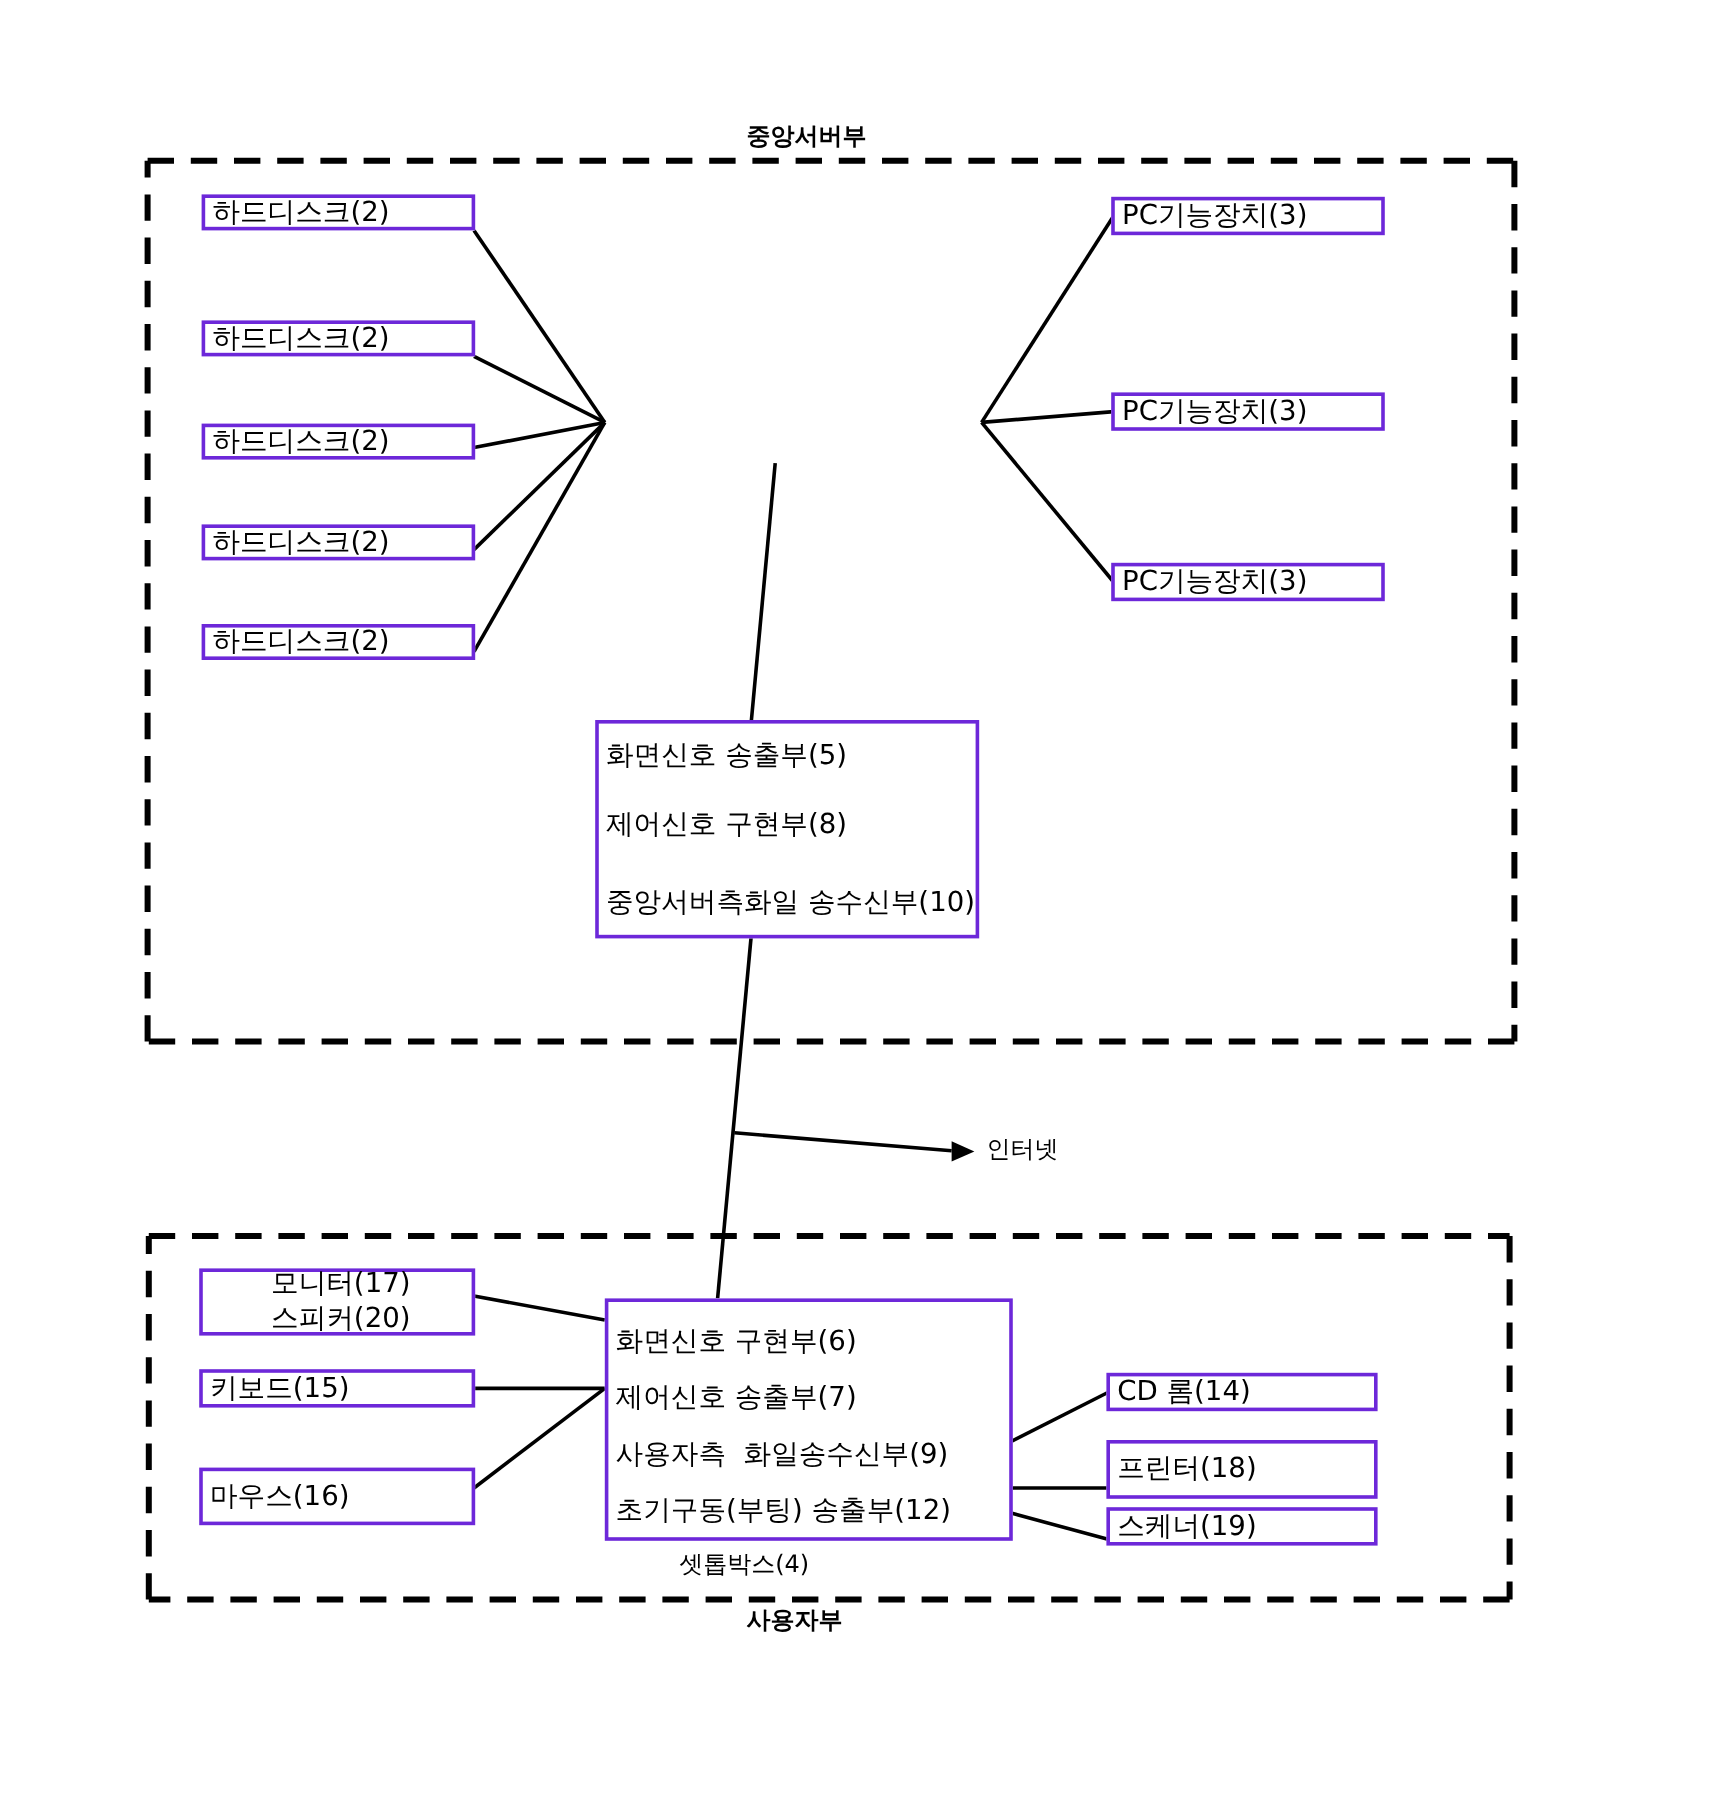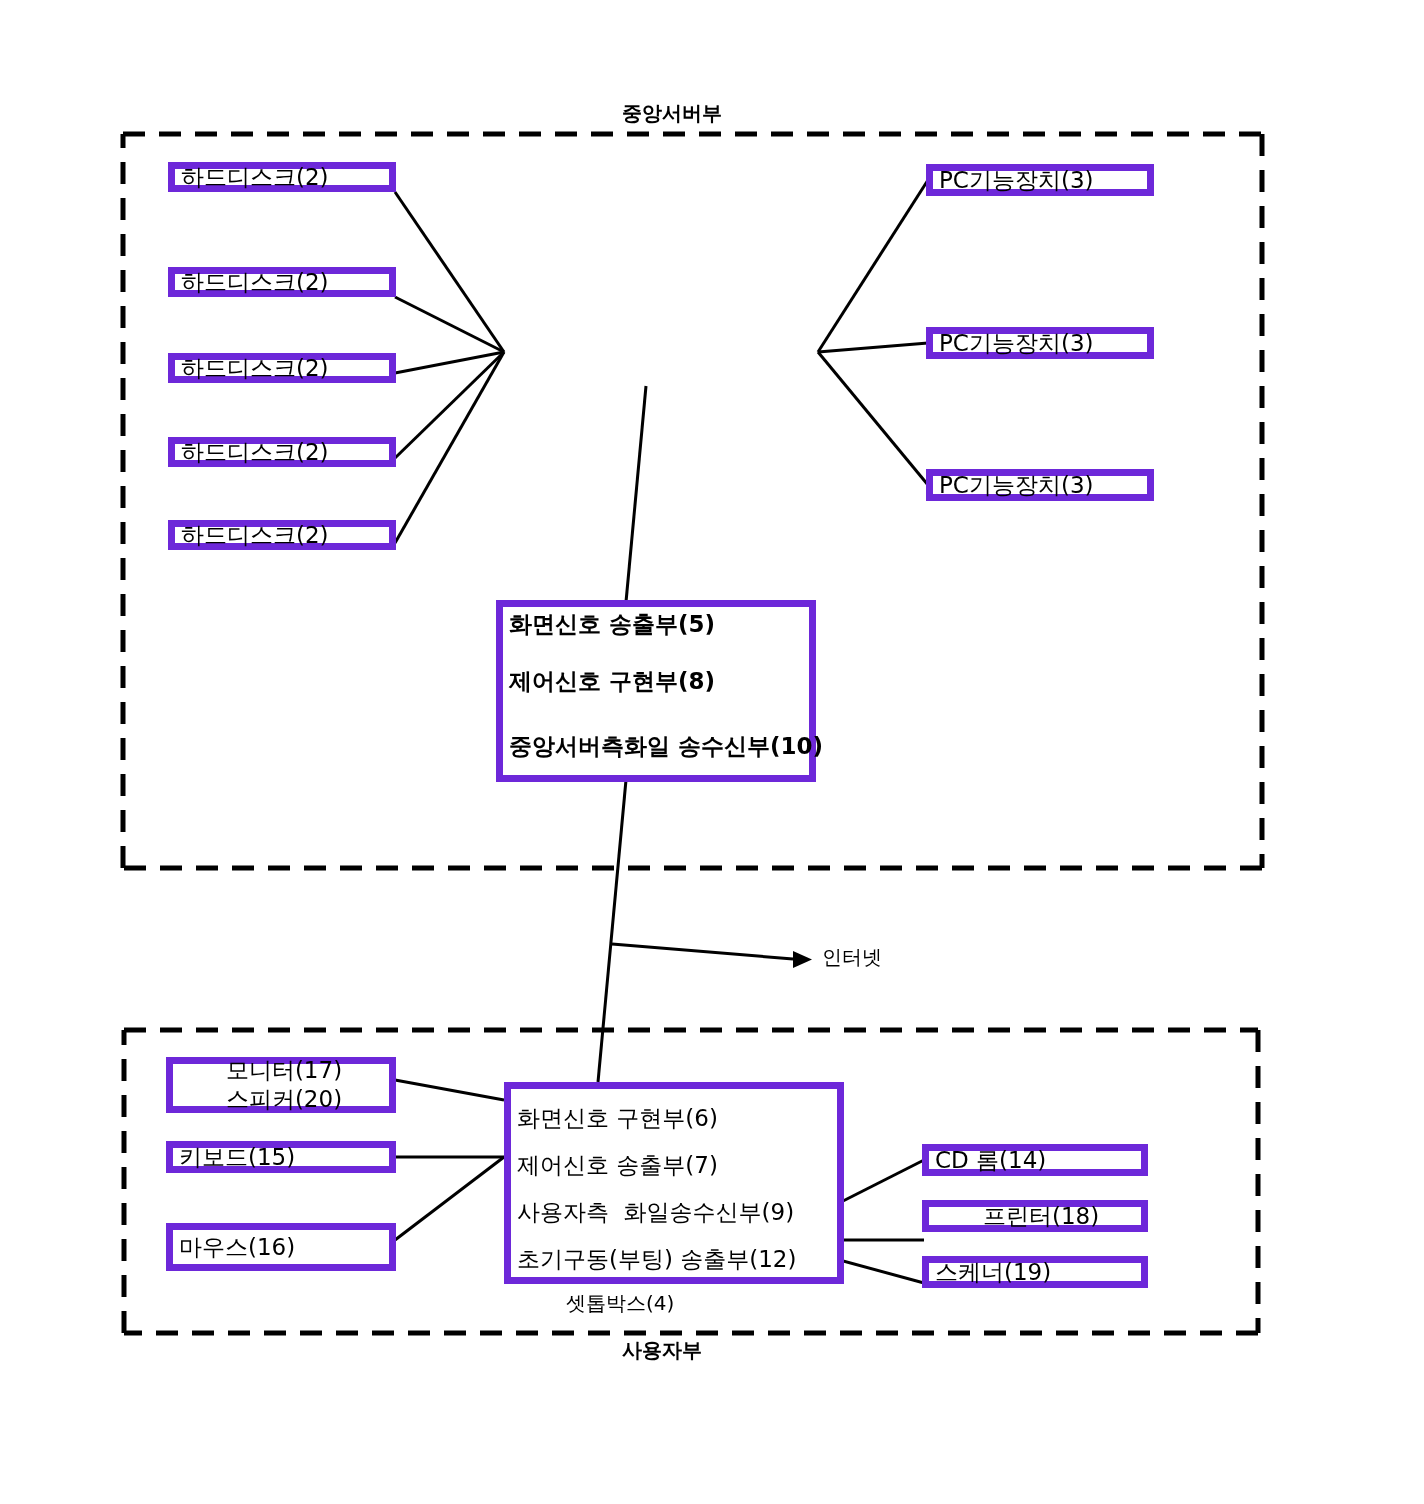"하드디스크(2)" .node-box { border: 7px solid #6d28d9 -> 3px solid #6d28d9 }
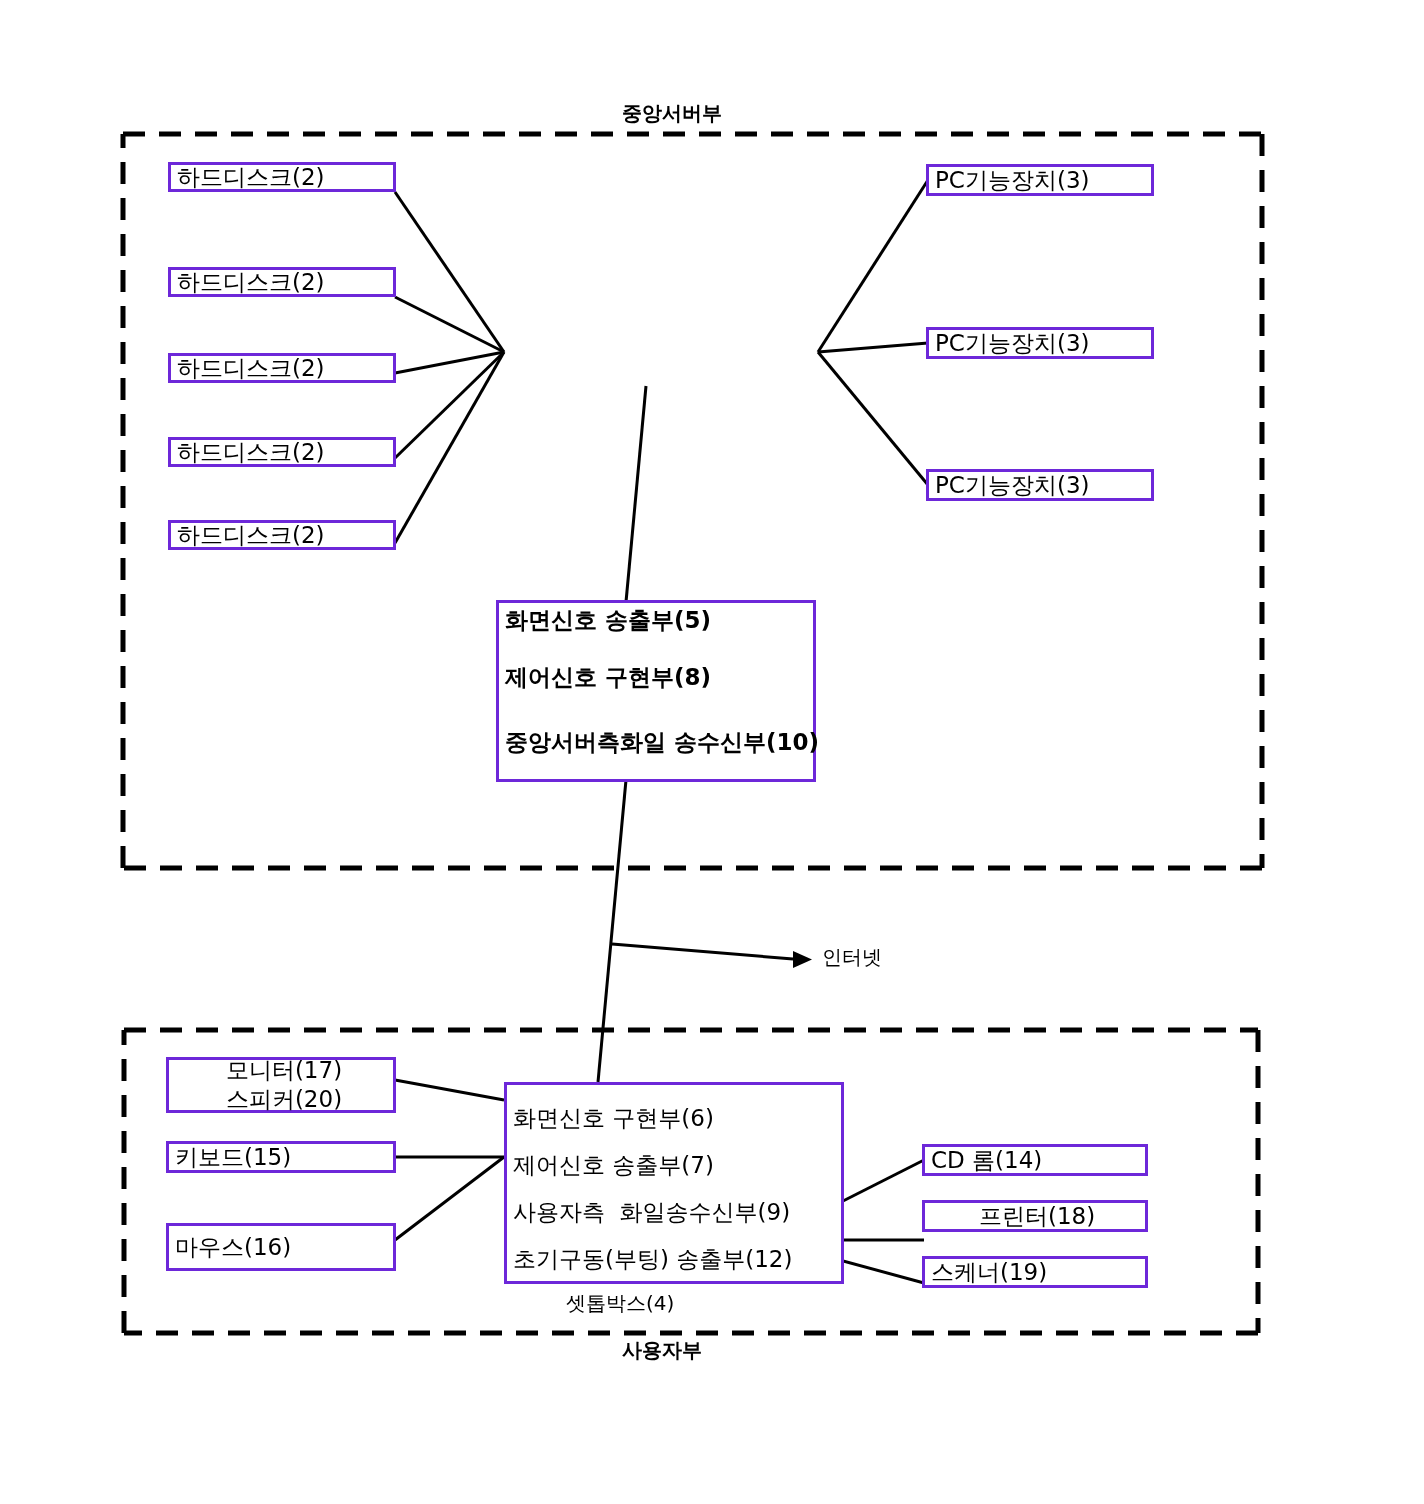"화면신호 송출부(5)" div.node-box { font-weight: bold -> none; padding-top: none -> 10px }
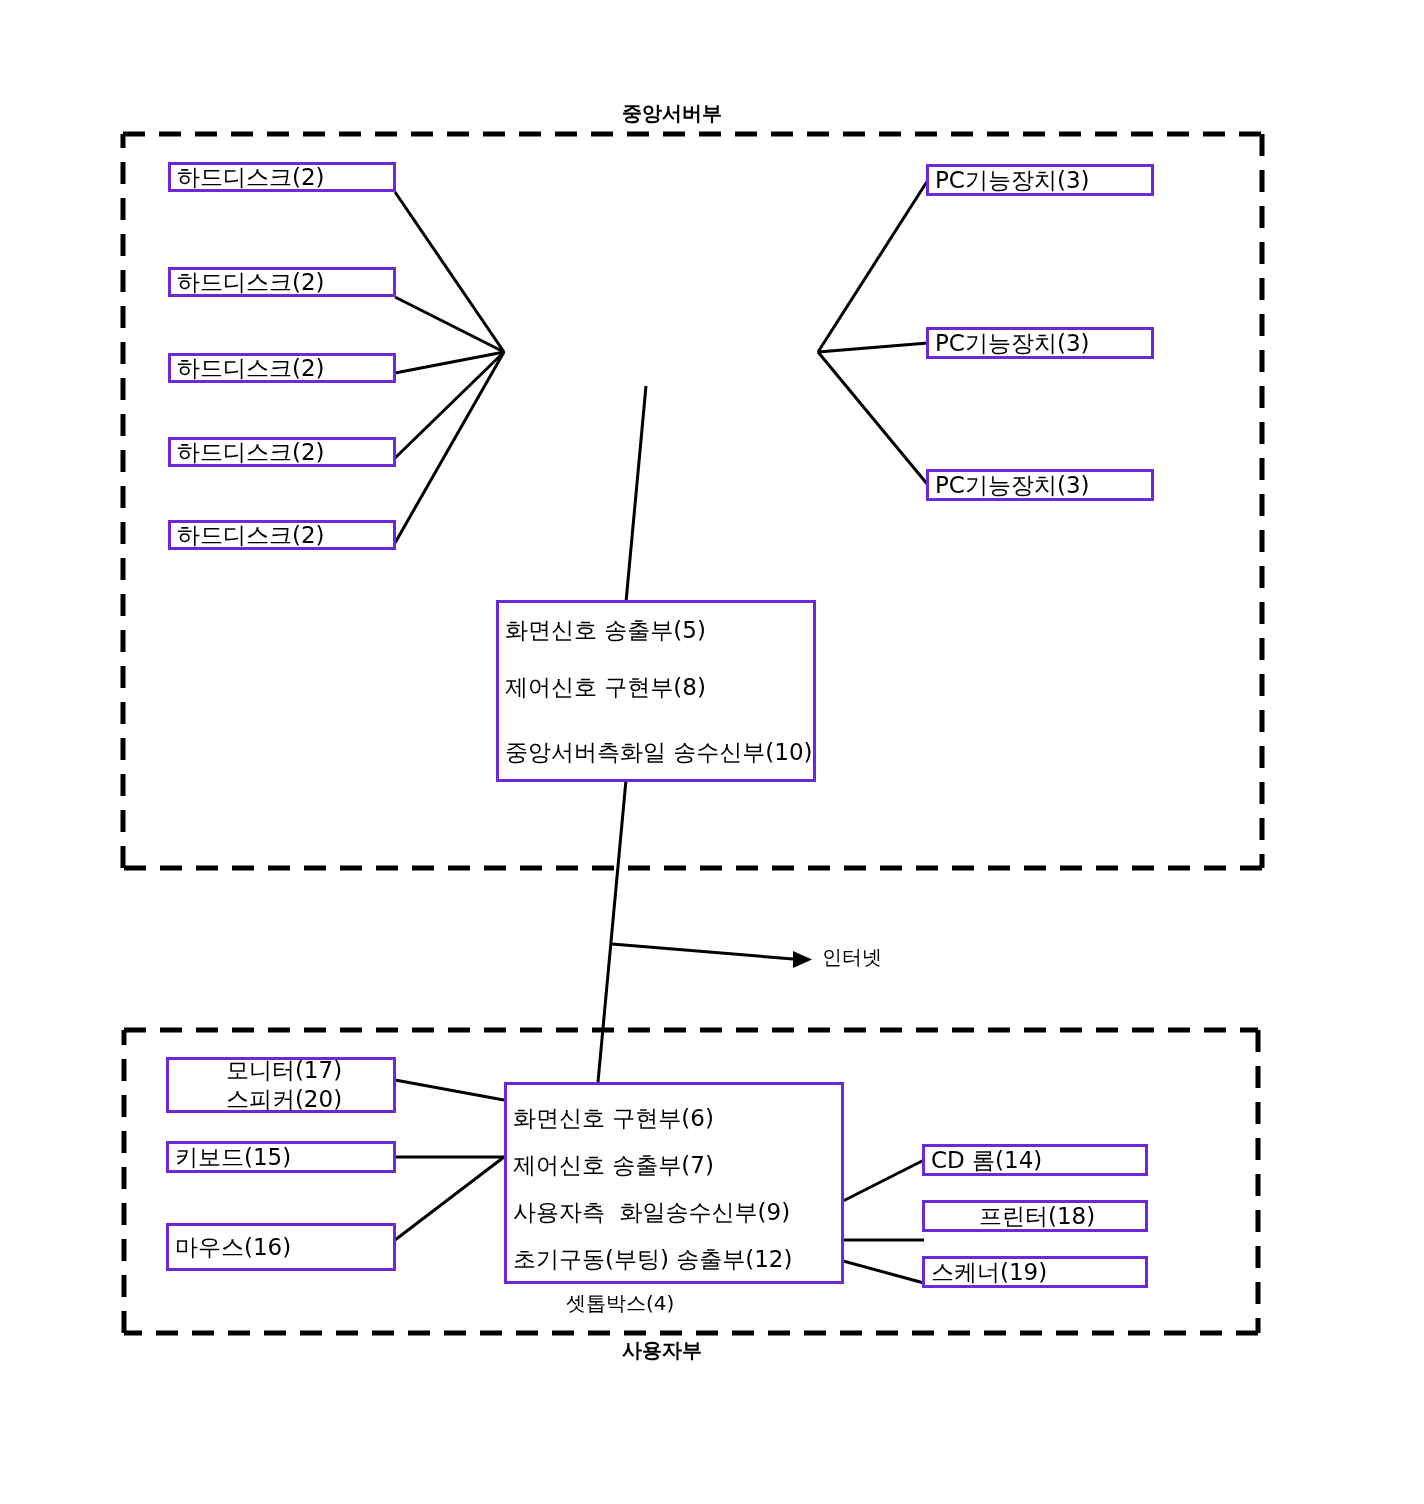"프린터(18)" div.node-box { height: 32px -> 49px; padding-left: 48px -> none }
